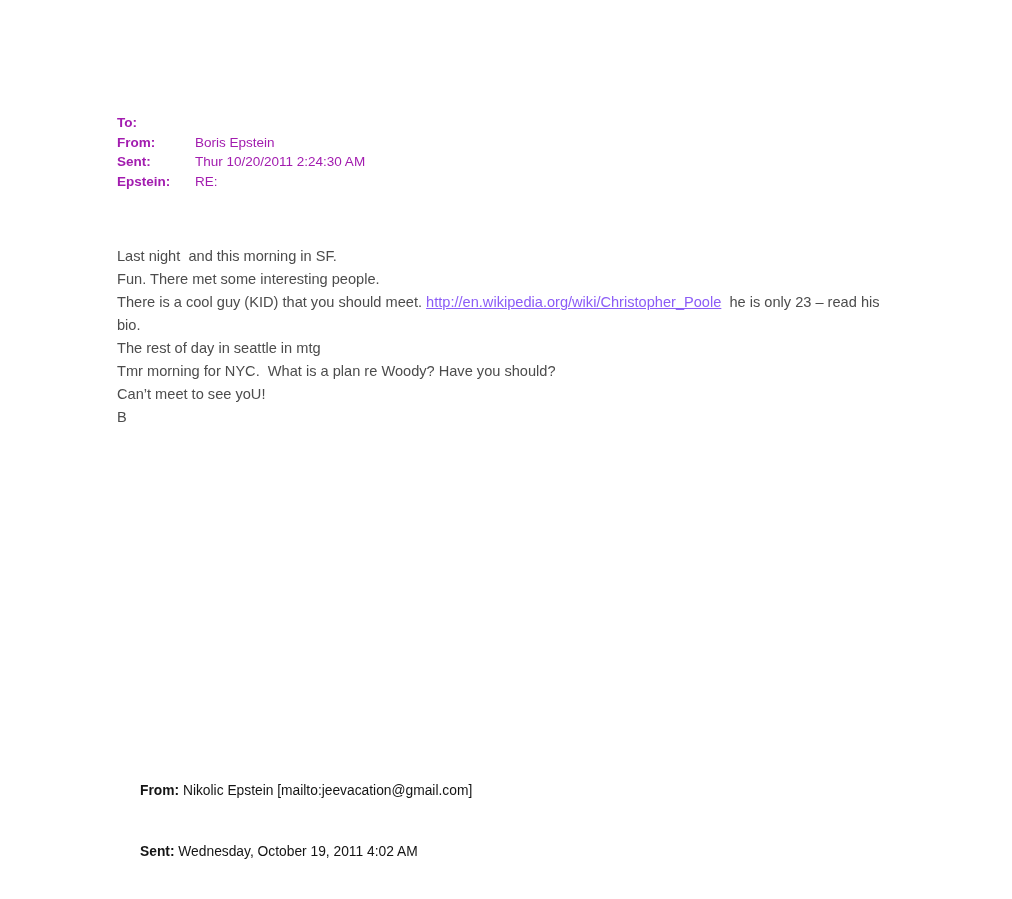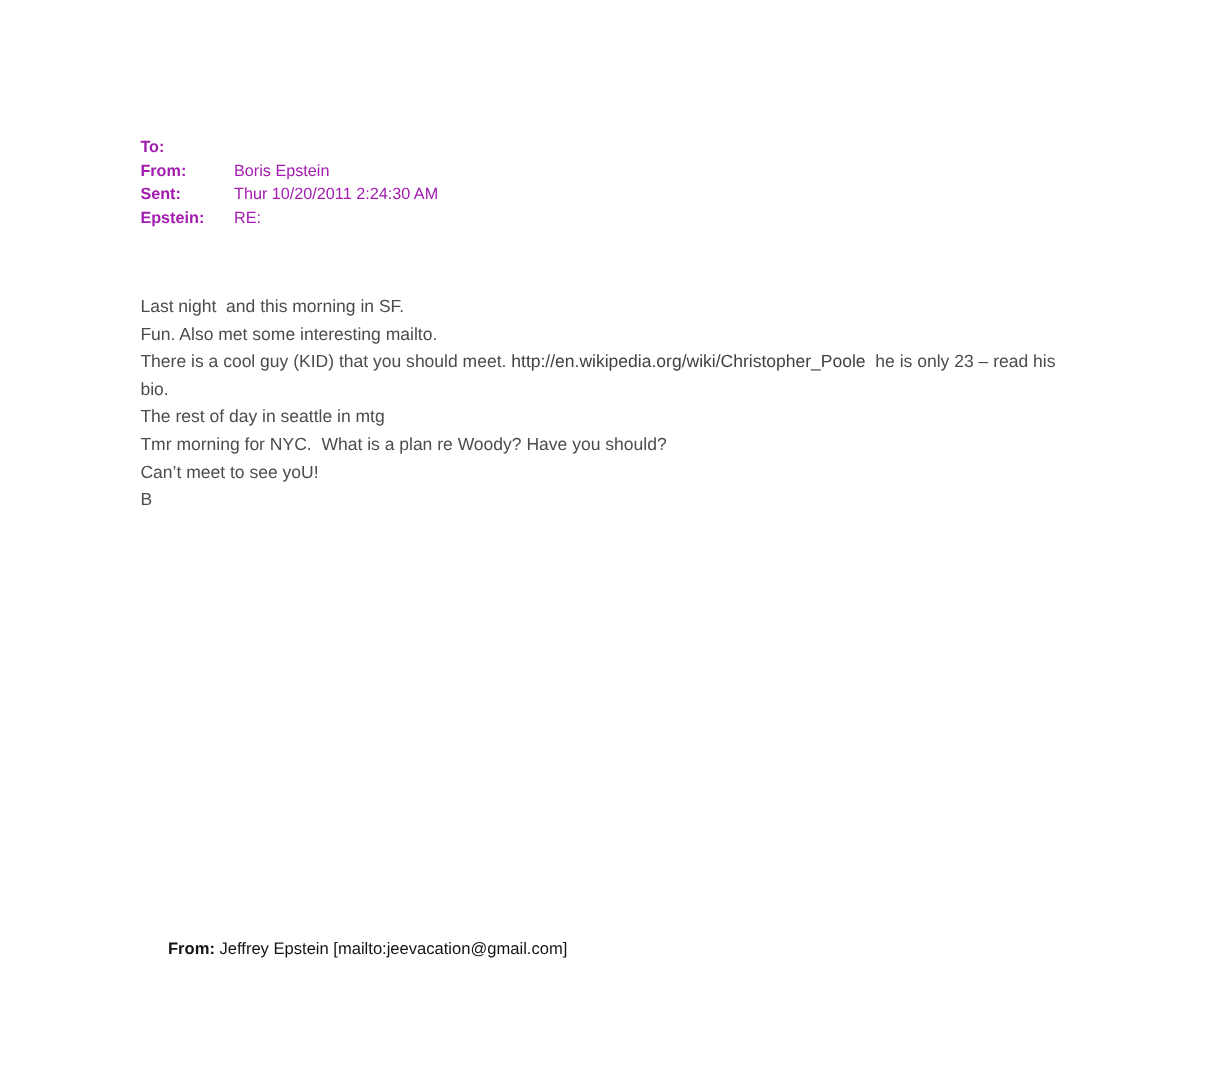"Fun. Also met some interesting" p.p2 { text: Also met some interesting mailto -> There met some interesting people }
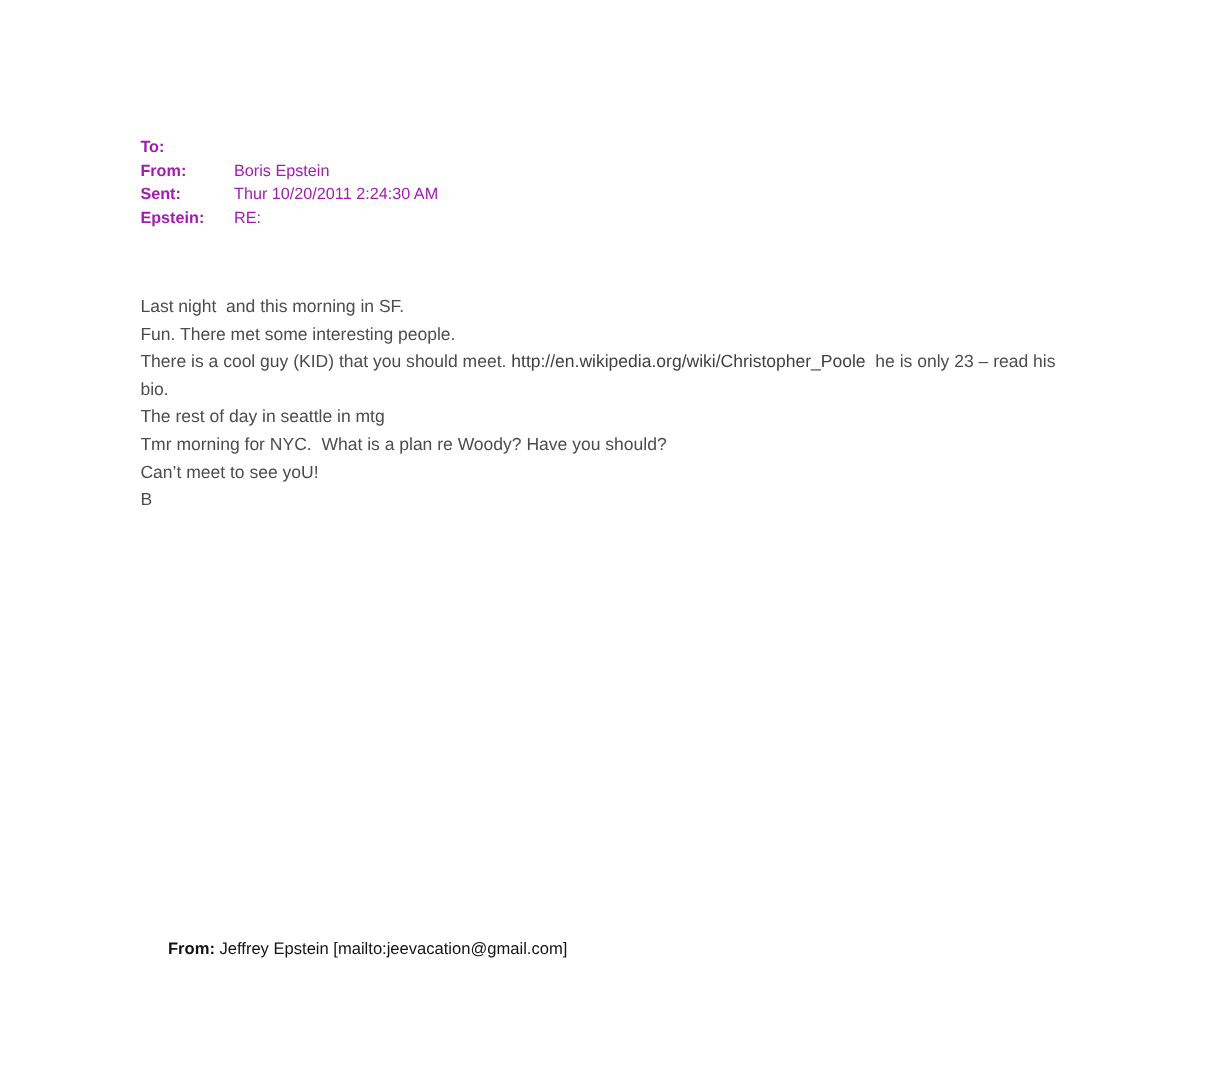"http://en.wikipedia.org/wiki/Christopher" .body-link { color: #404040 -> #8b5cf6; text-decoration: none -> underline }
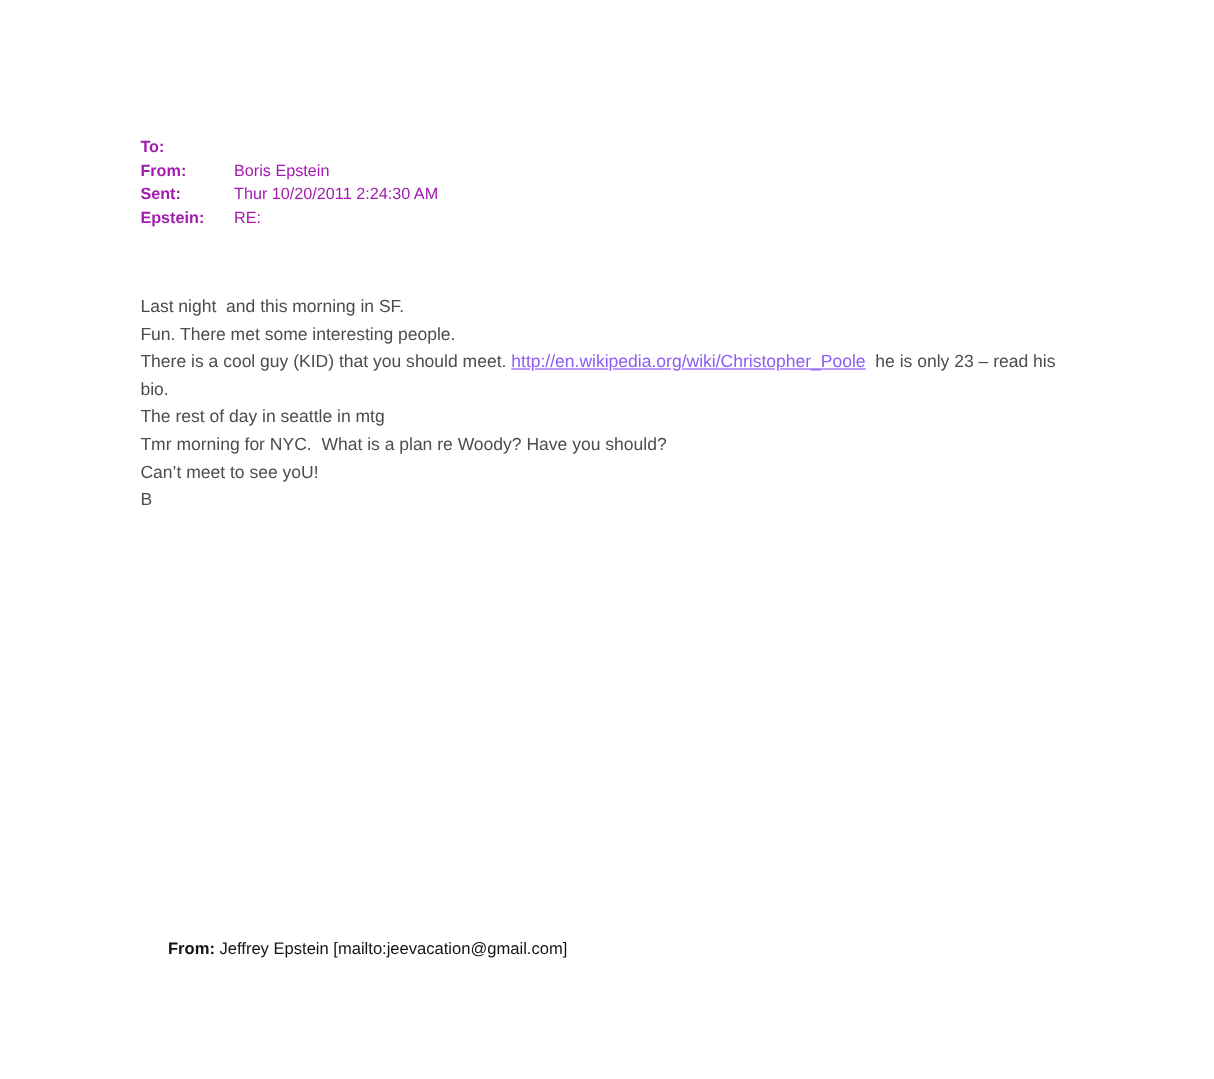"Jeffrey Epstein" span { text: Jeffrey -> Nikolic }
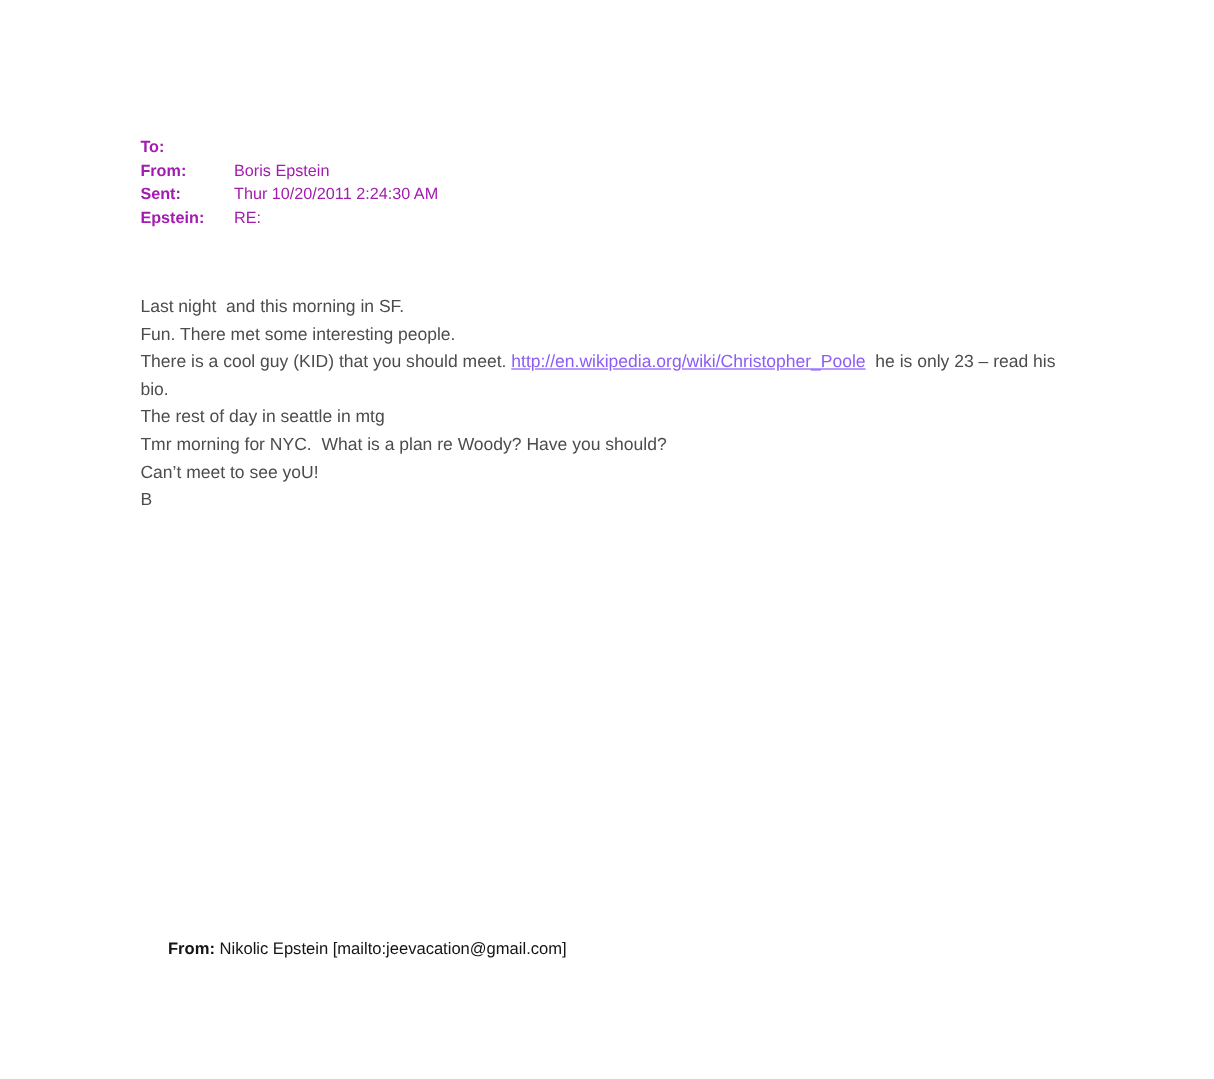"Sent: Wednesday, October 19, 2011" div.quoted-row { html: none -> <div> <span>Sent:</span><span> Wednesday, October 19, 2011 4:02 AM</span> </div> }
